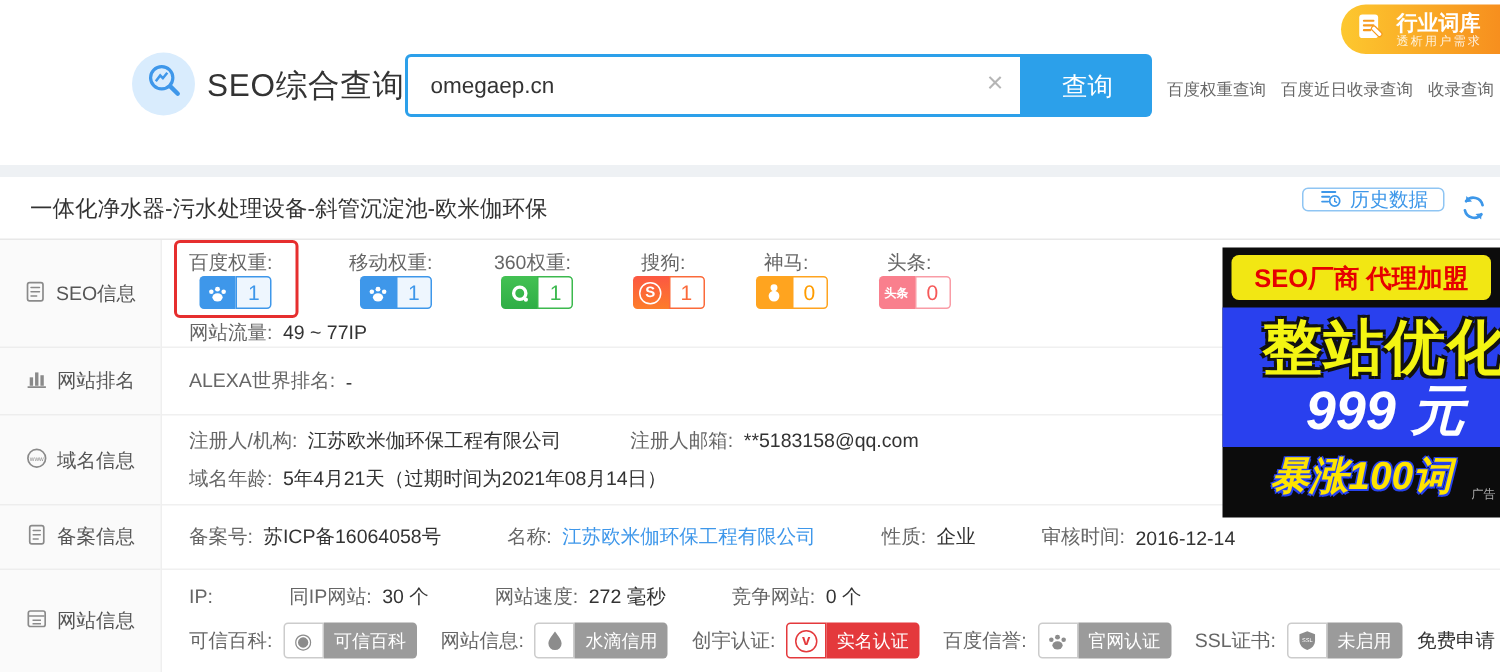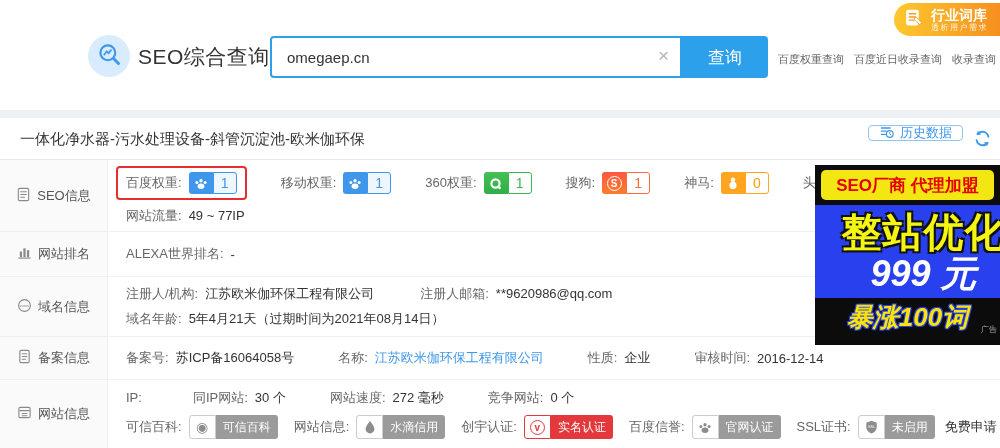"百度权重:" .w-group { flex-direction: none -> column }
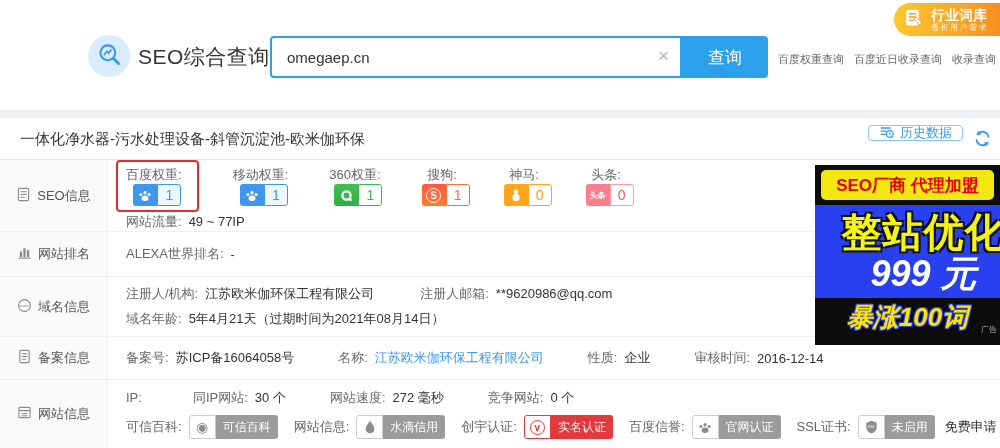"**9620986@qq.com" span.val { text: 9620986@qq.com -> 5183158@qq.com }
